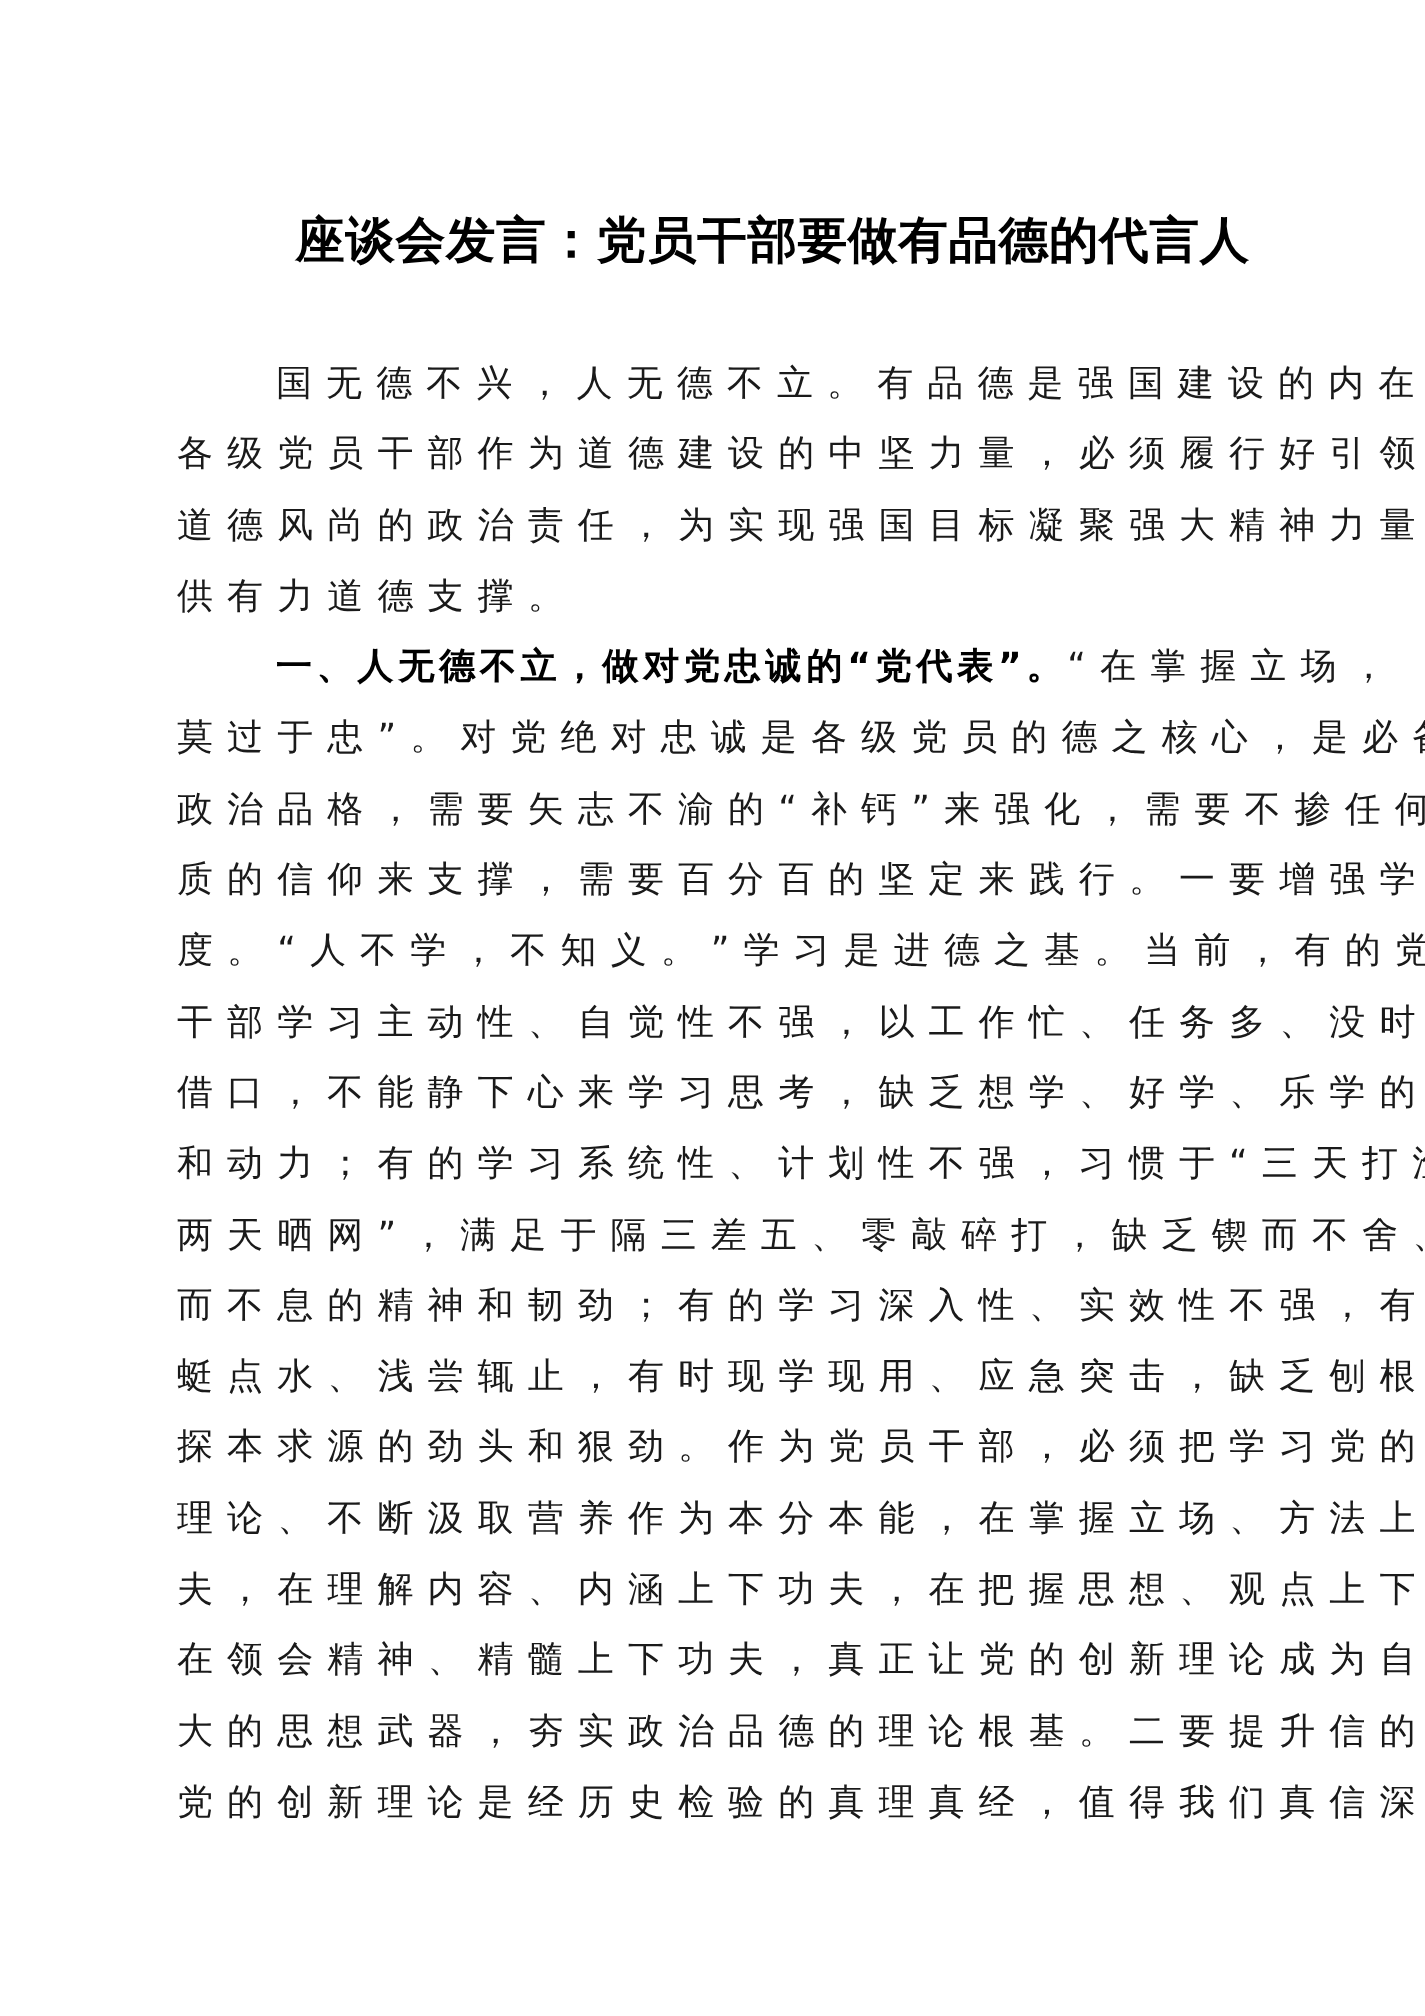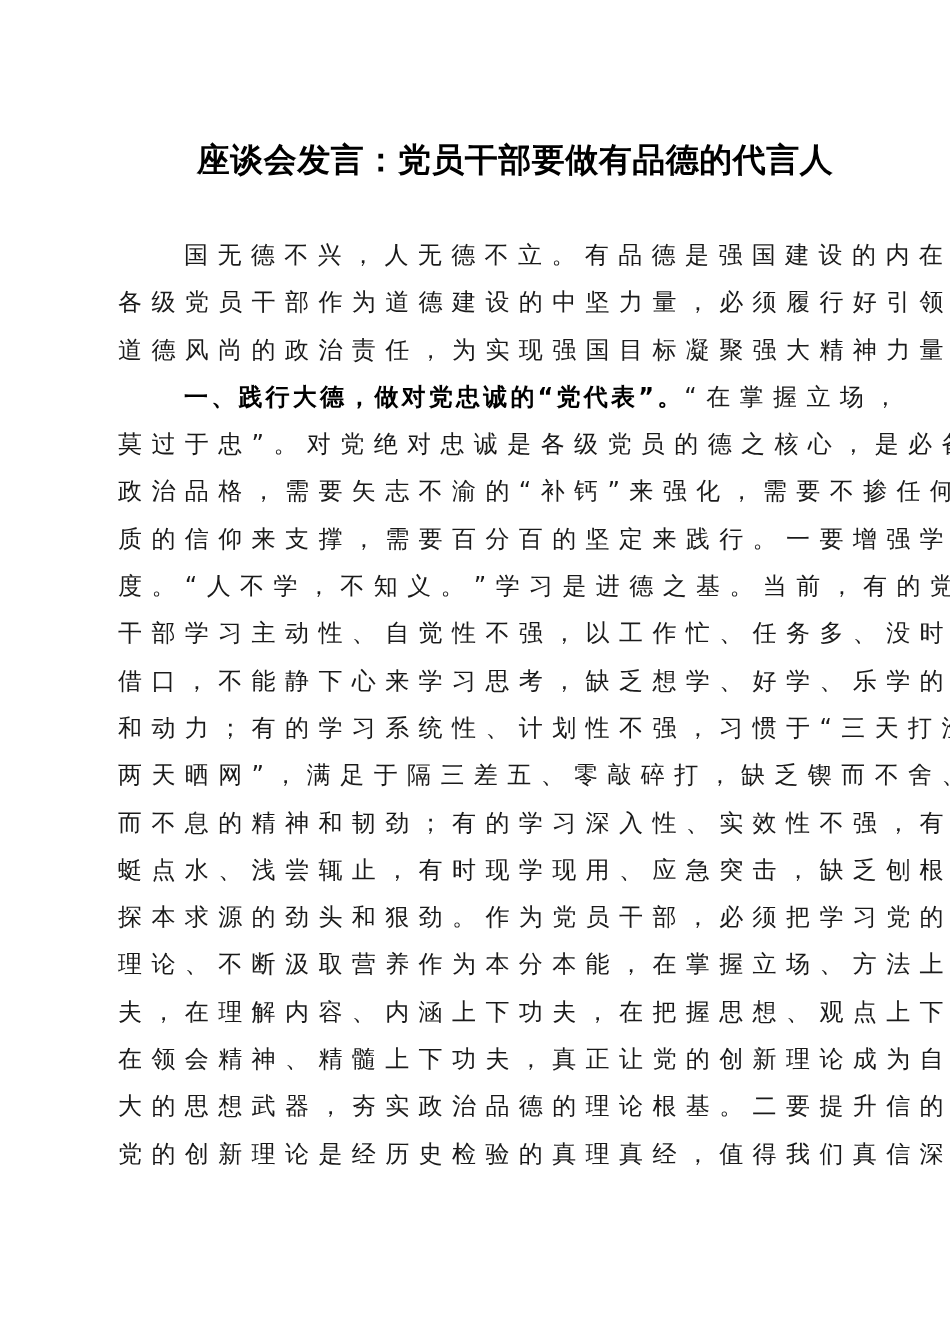"供有力道德支撑。" div.line { html: none -> <div>供有力道德支撑。</div> }
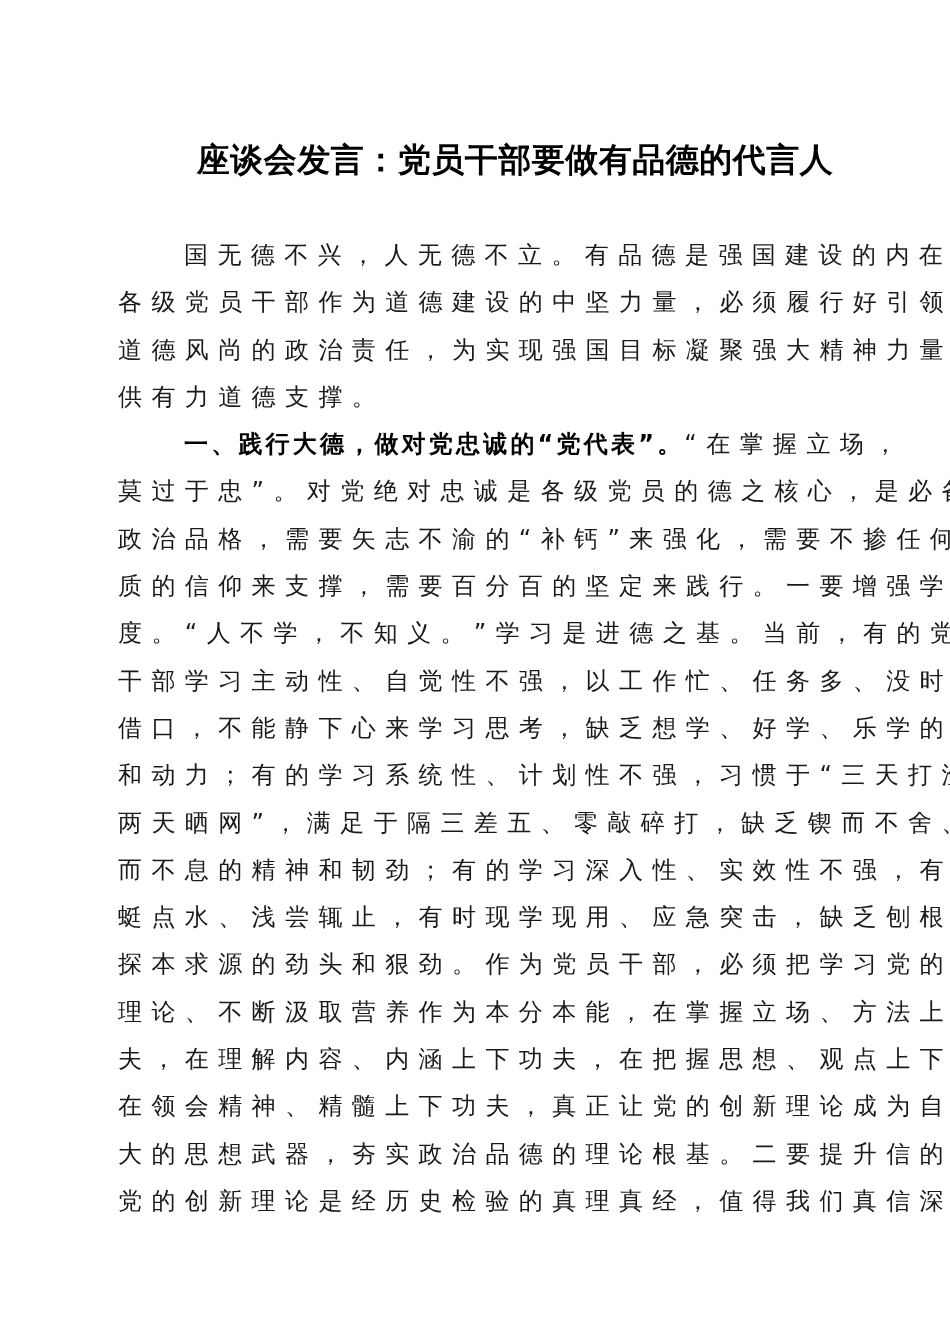"一、践行大德，做对党忠诚的“党代表”。" span.heading-span { text: 践行大德 -> 人无德不立 }
